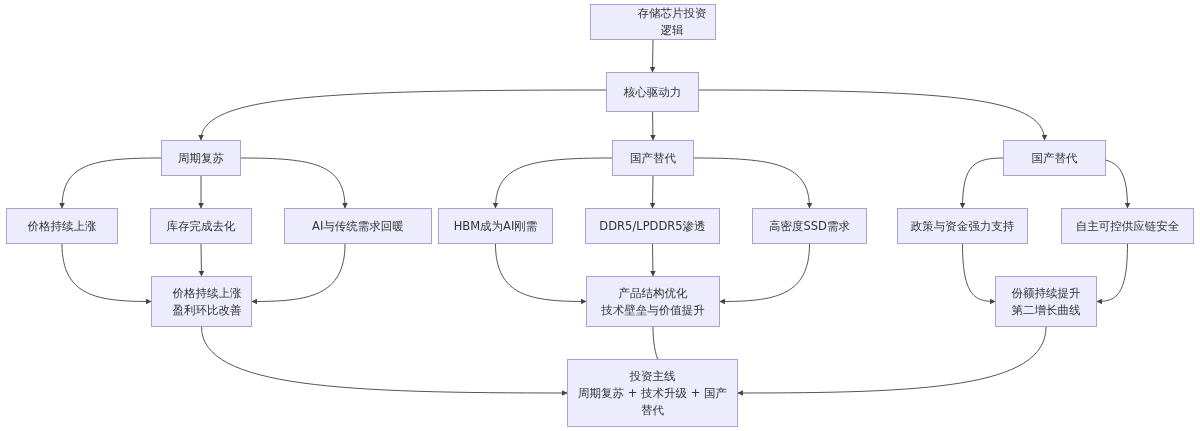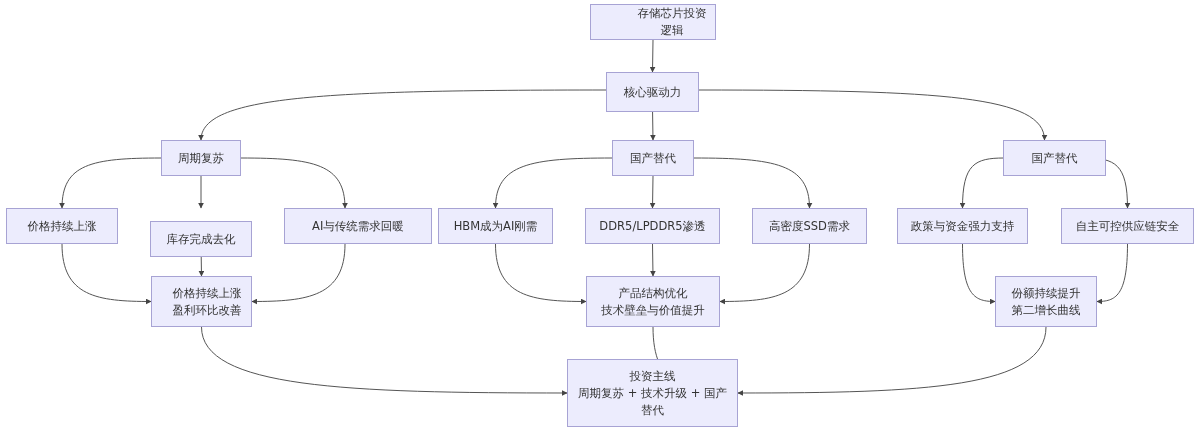"库存完成去化" div.node { top: 221px -> 208px }
